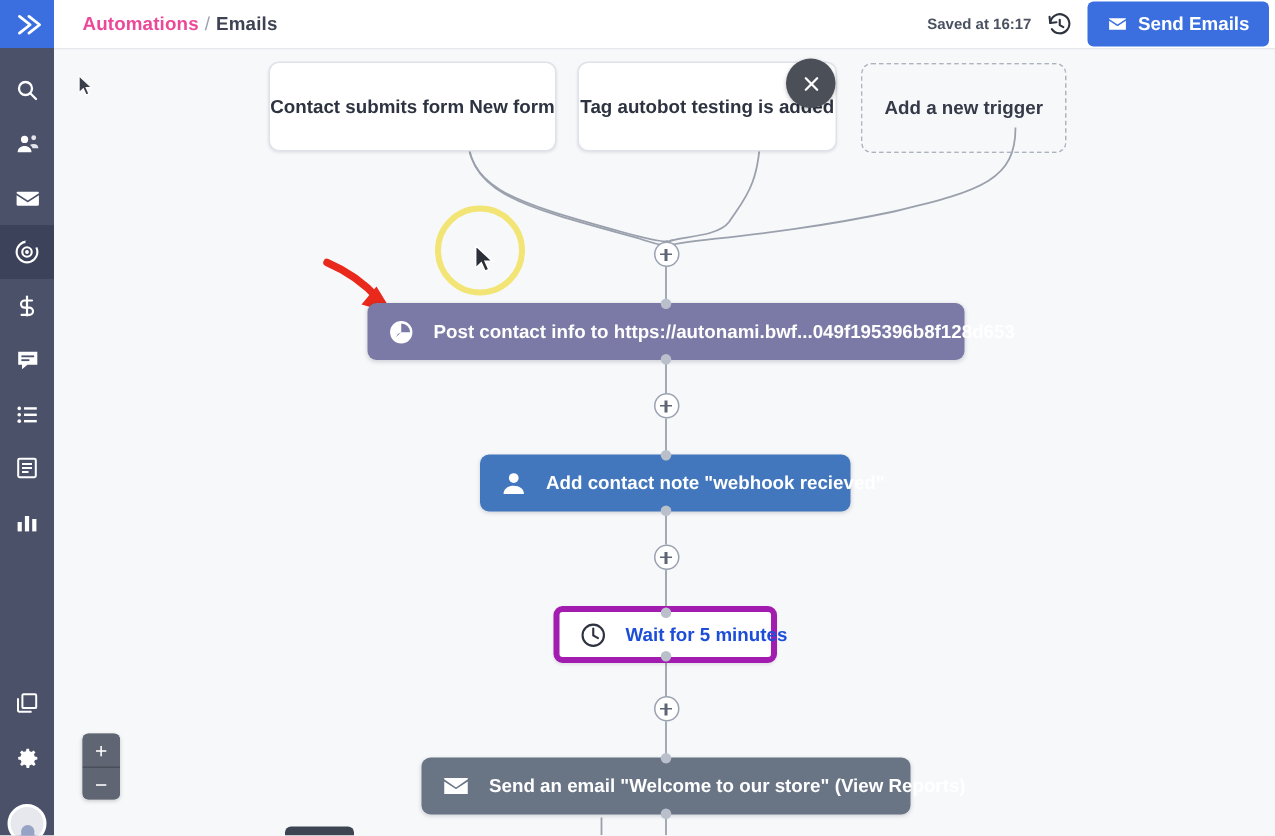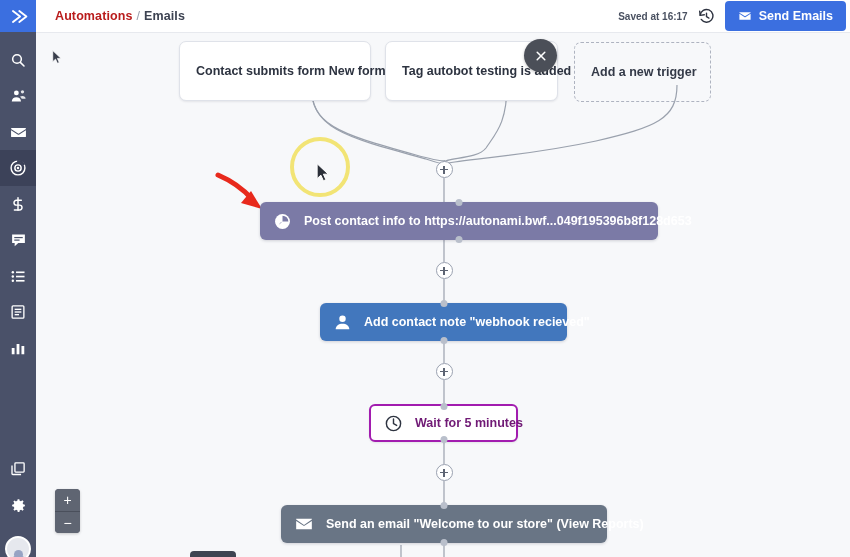"Automations" #breadcrumb .crumb-link { color: #b91c1c -> #ec4899 }
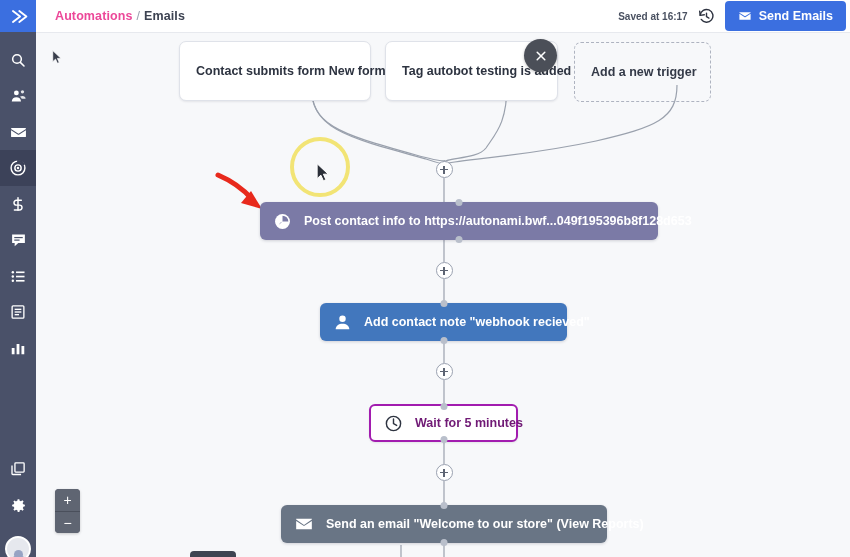"Contact submits form New form" .trigger-card { justify-content: flex-start -> center }
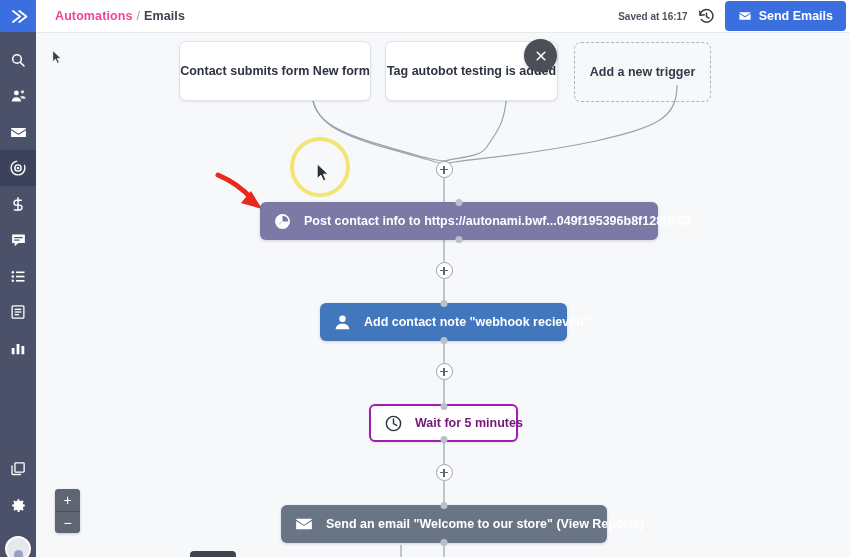"Post contact info to" div.node { left: 224px -> 209px }
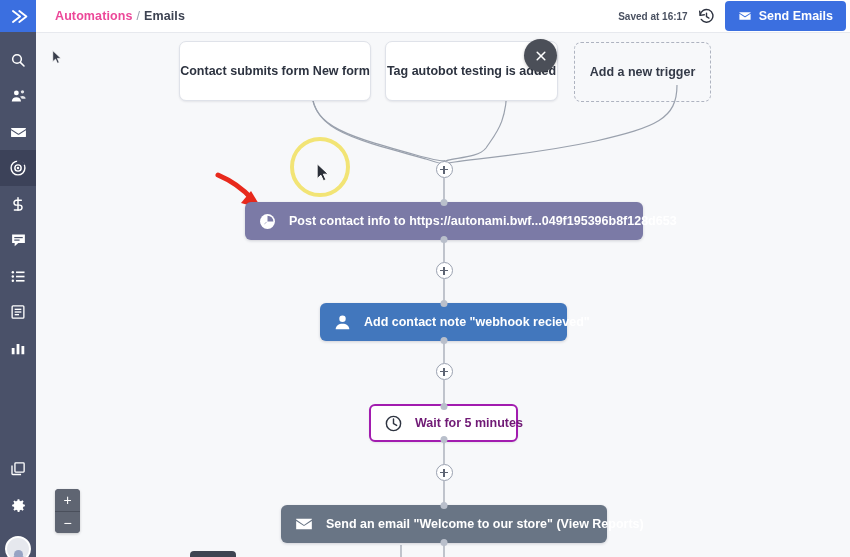"Wait for 5 minutes" .node-white { border: 2px solid #a21caf -> 4px solid #a21caf; color: #701a75 -> #1d4ed8 }
